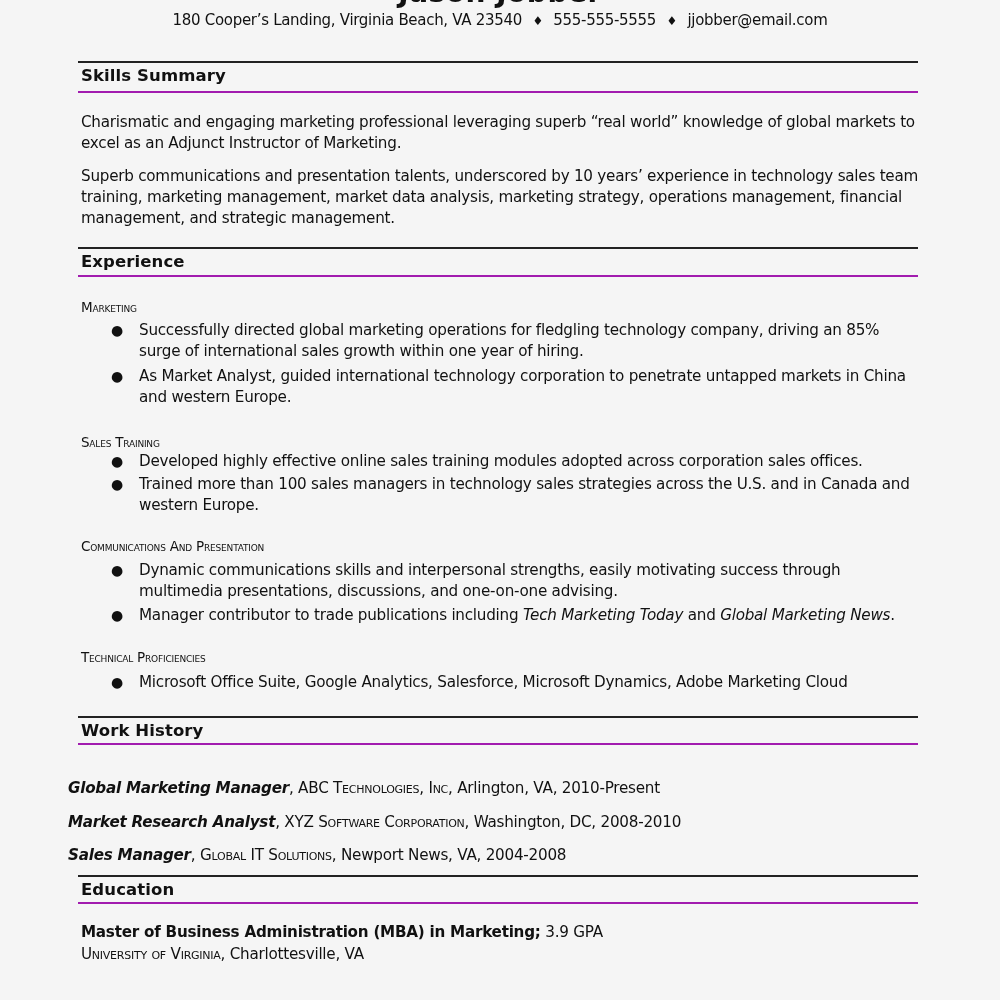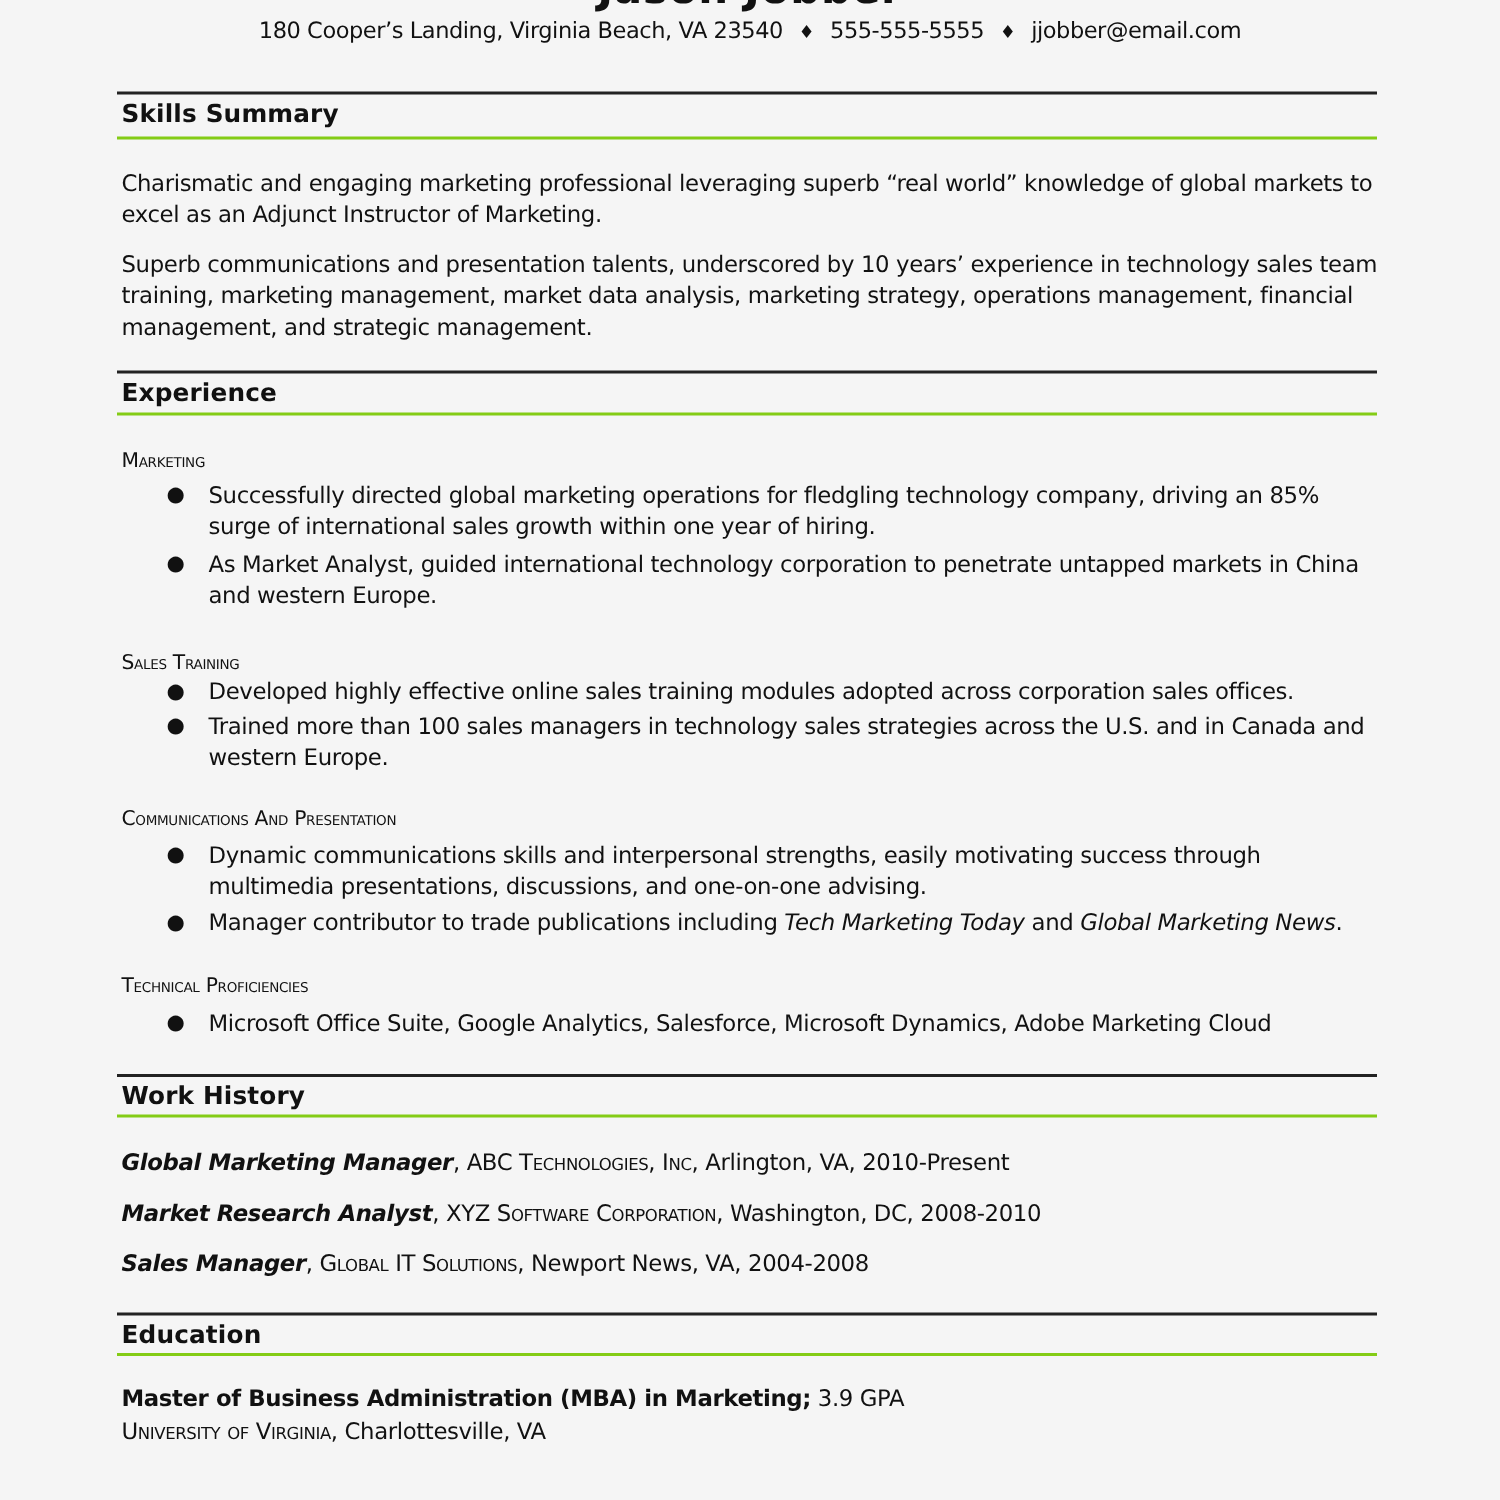"Skills Summary" .section-head { border-bottom: 2px solid #84cc16 -> 2px solid #a21caf }
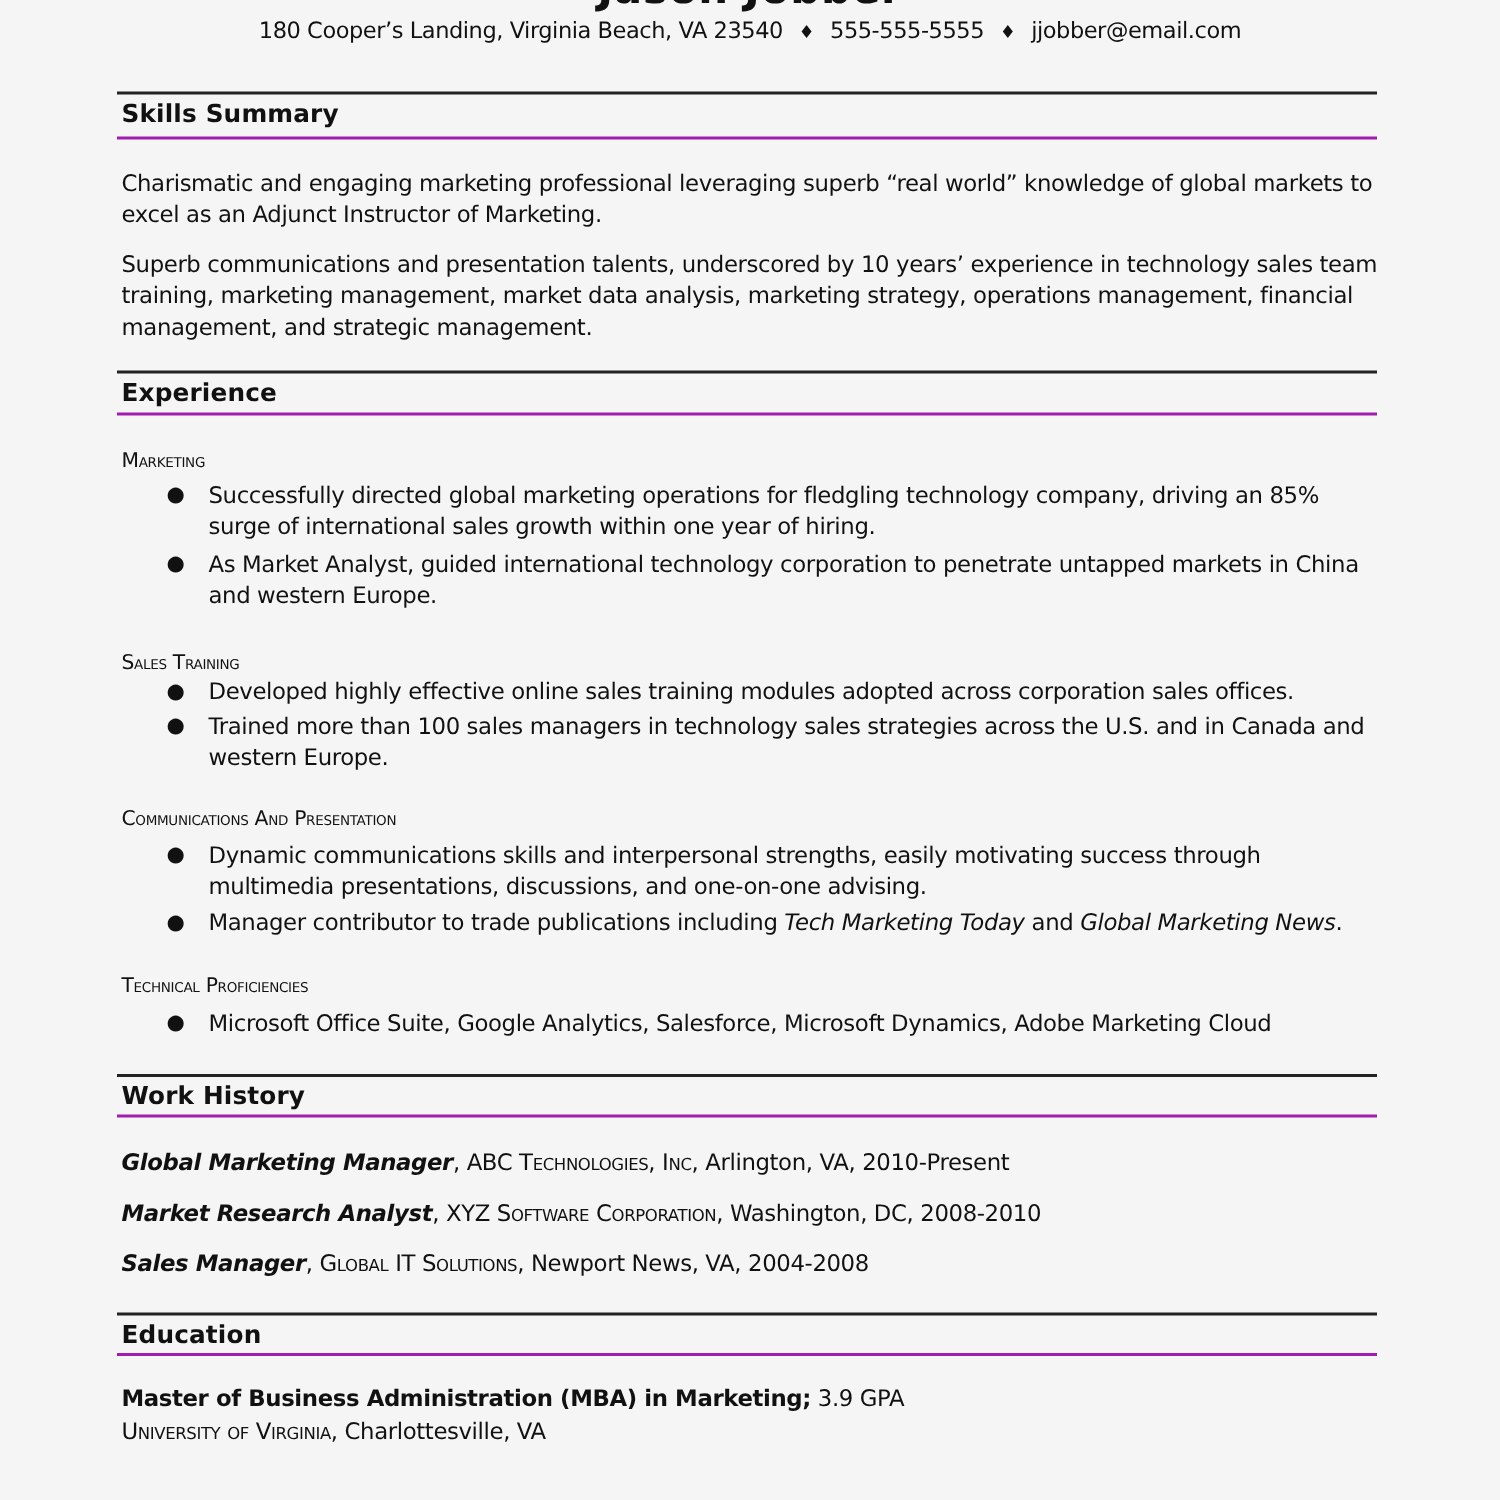"Global Marketing Manager, ABC" .job { left: 81px -> 68px; margin-top: none -> 13px }
